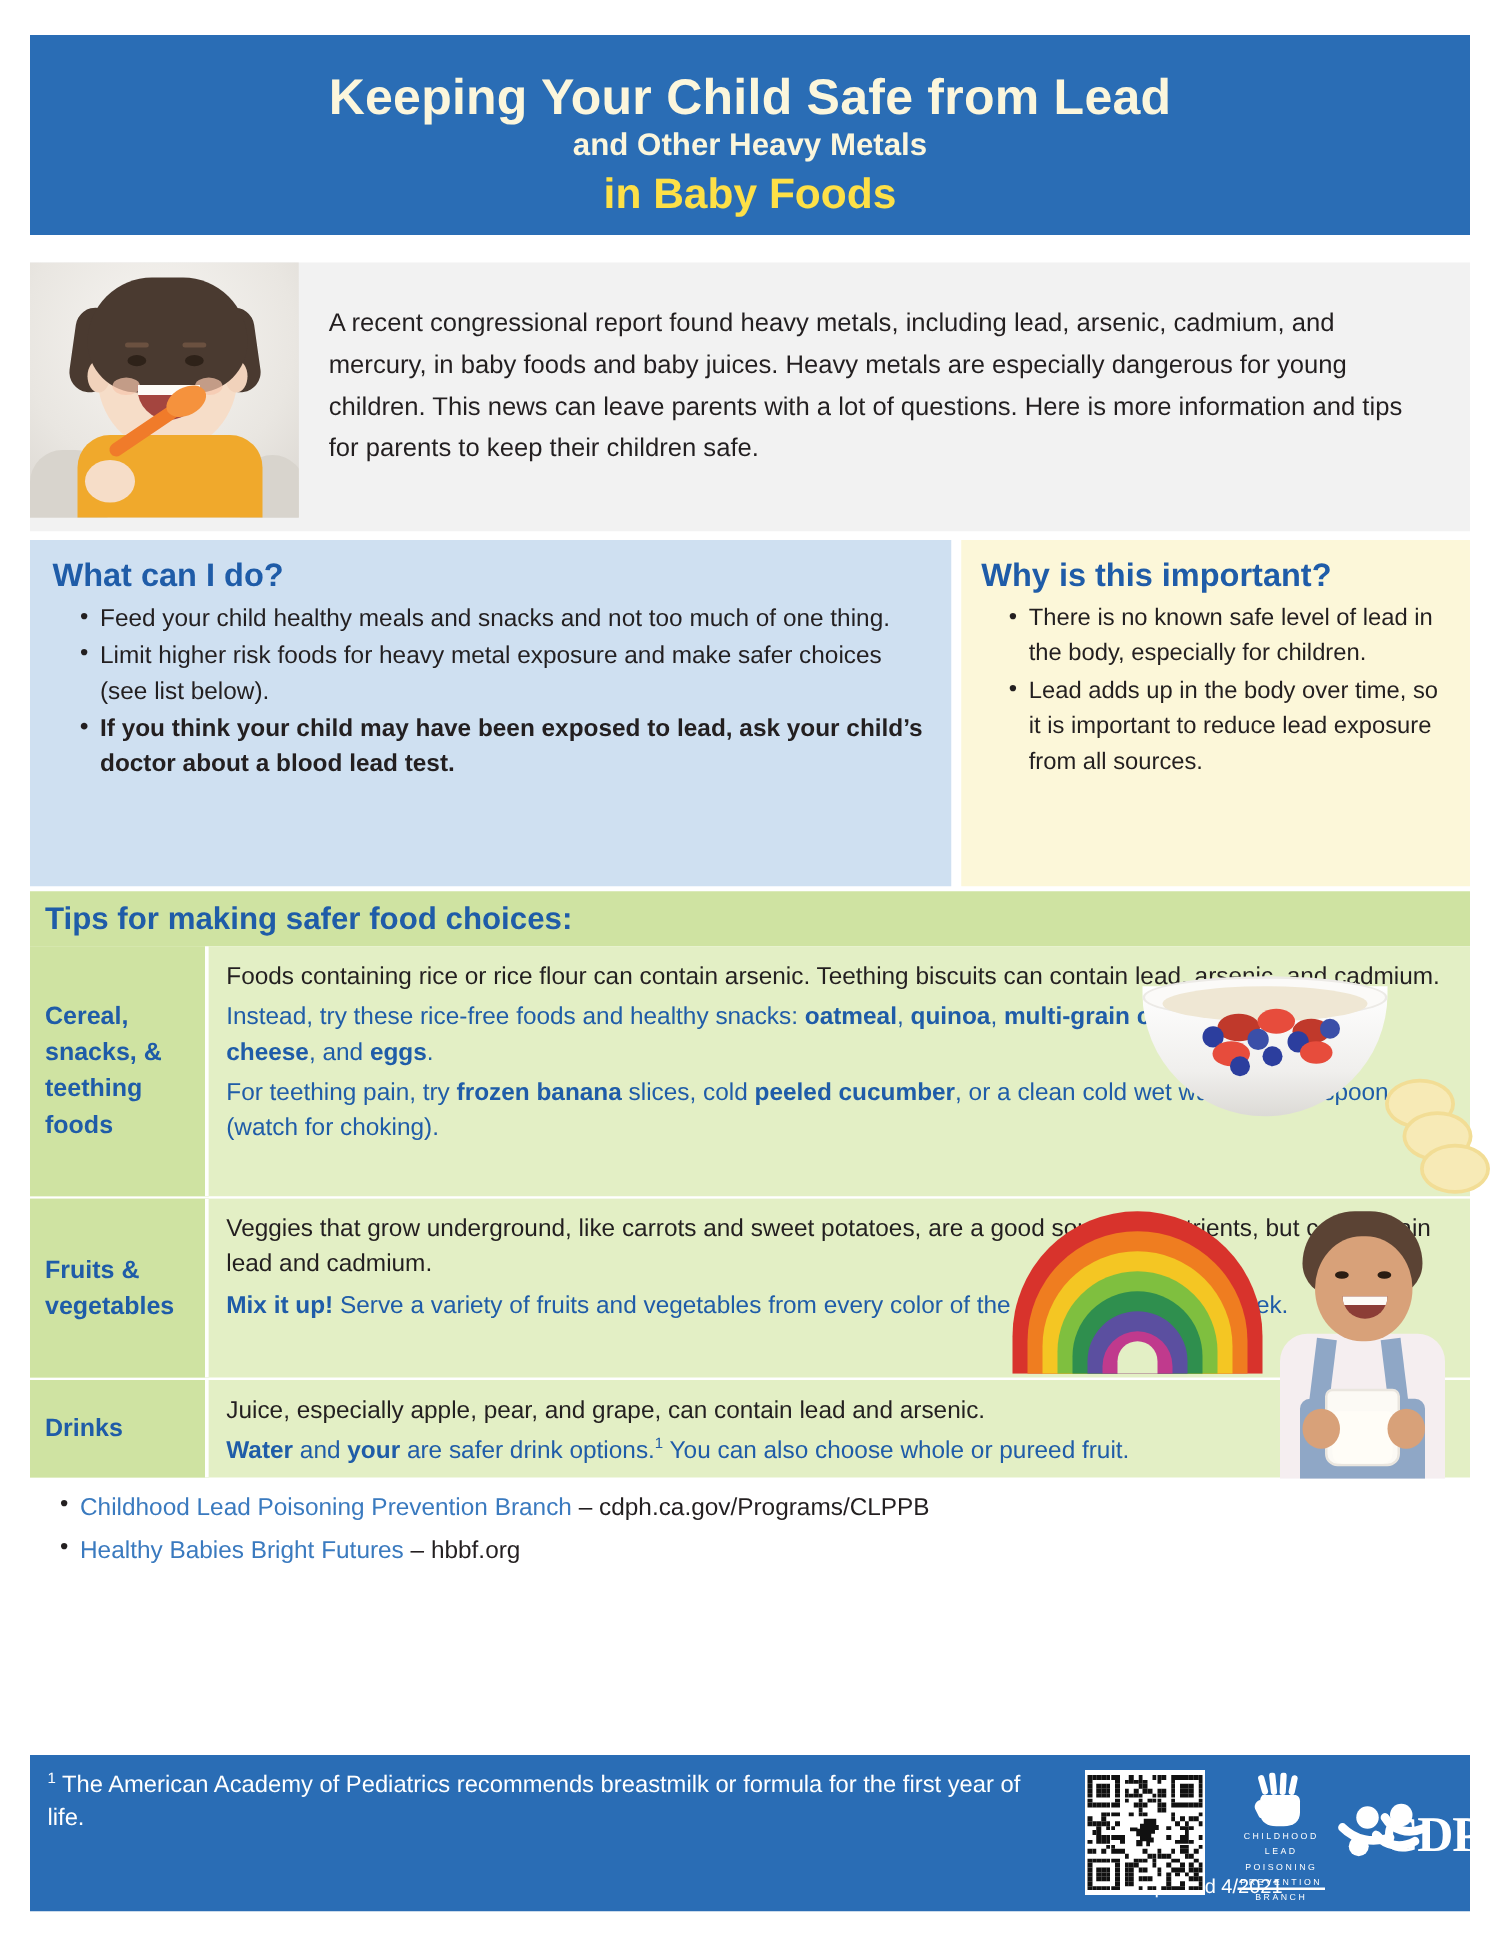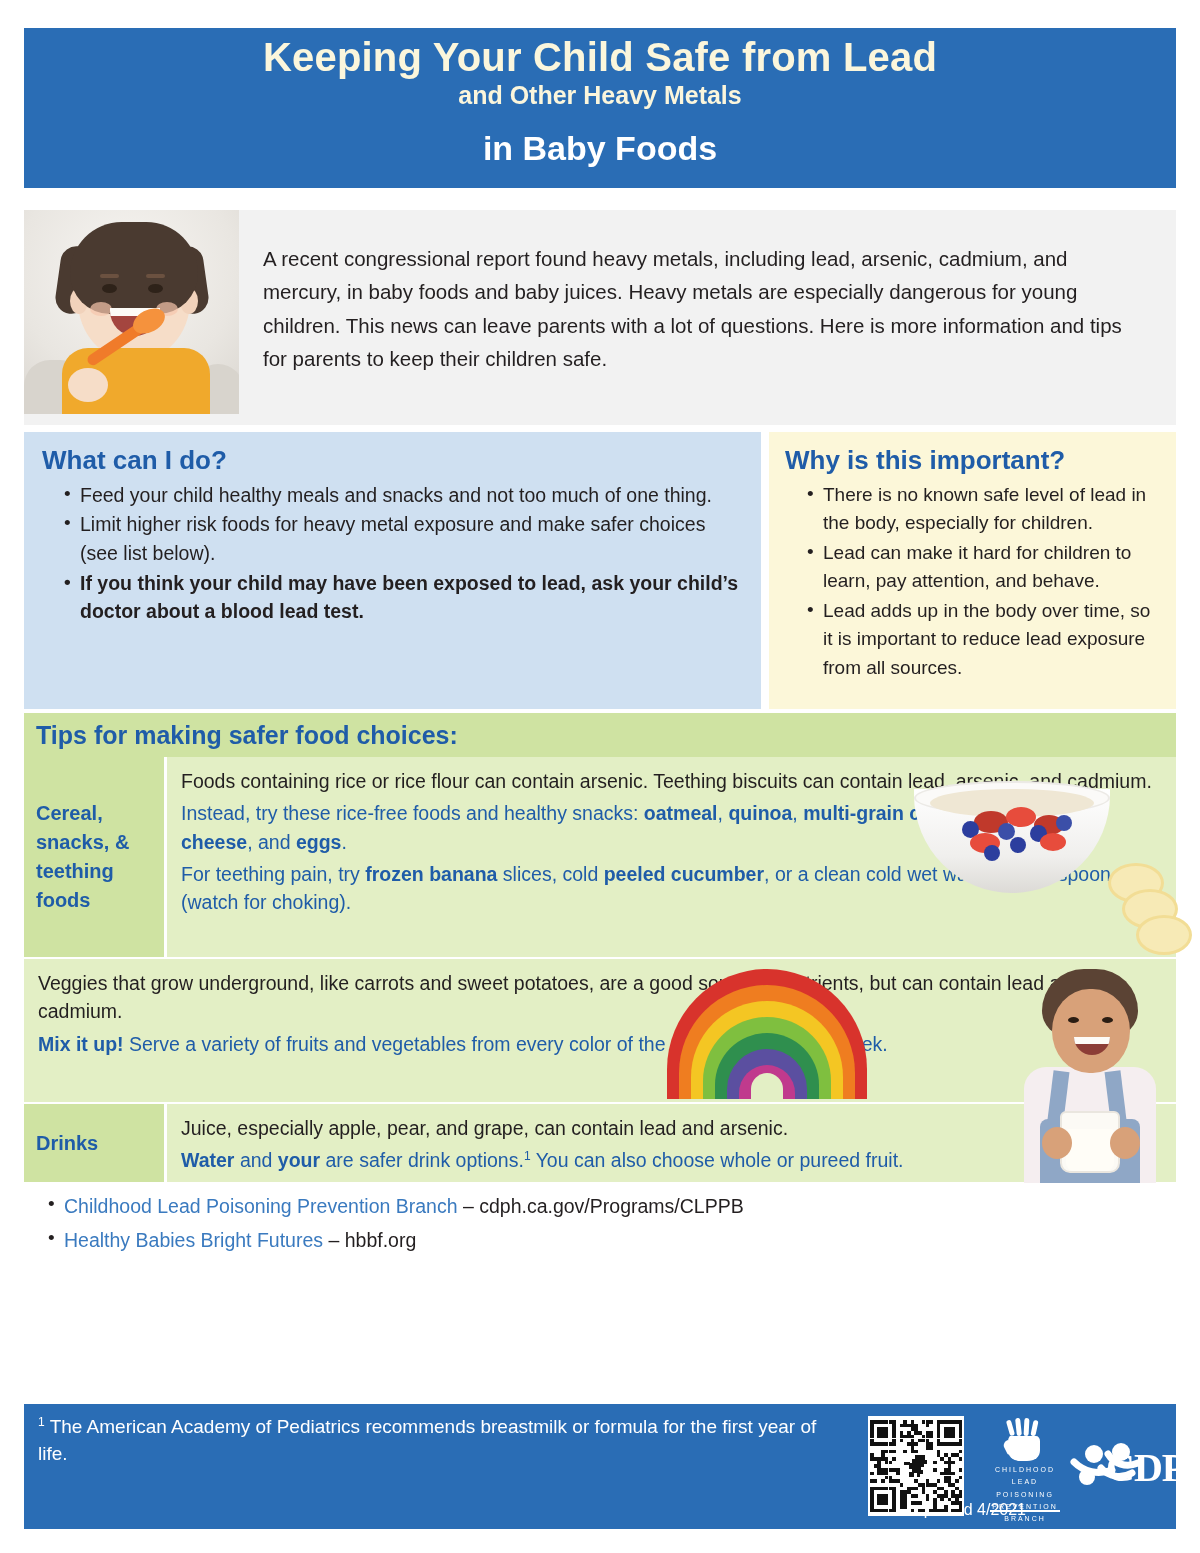"Keeping Your Child Safe from" .header { padding-top: 8px -> 29px }
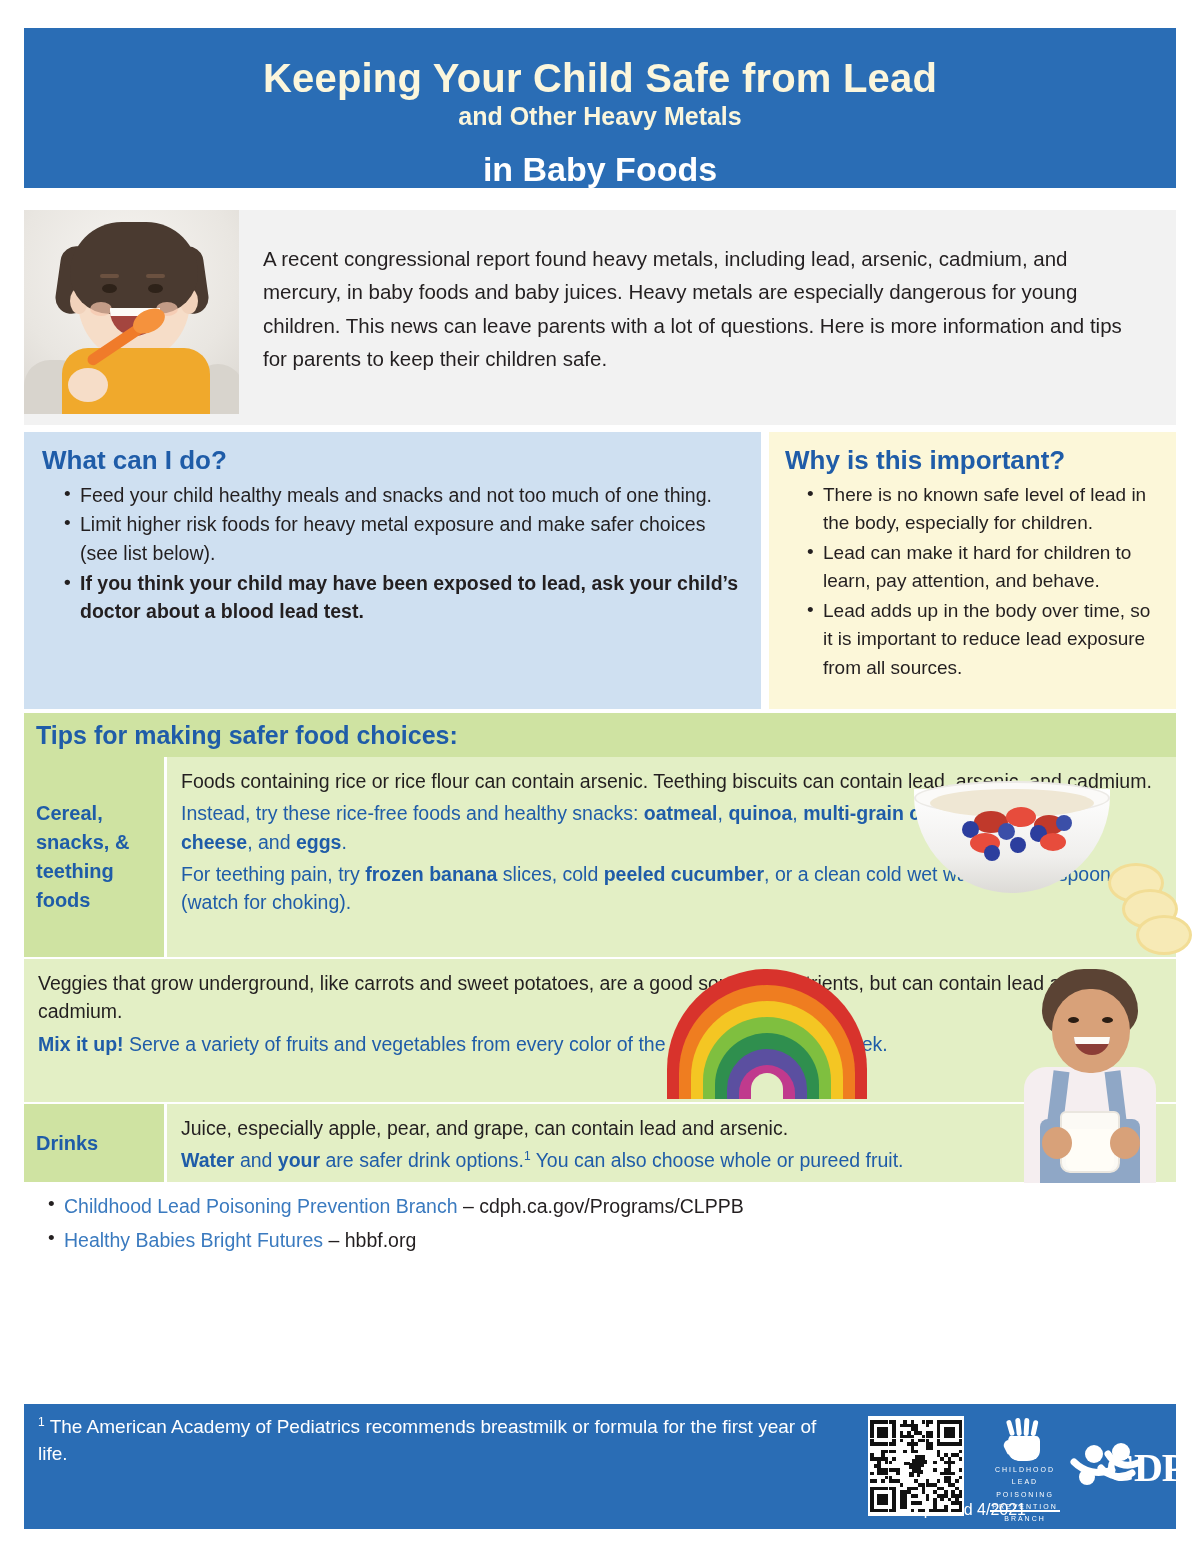"in Baby Foods" .title-3 { color: #ffffff -> #fde047; margin-top: 20px -> 6px }
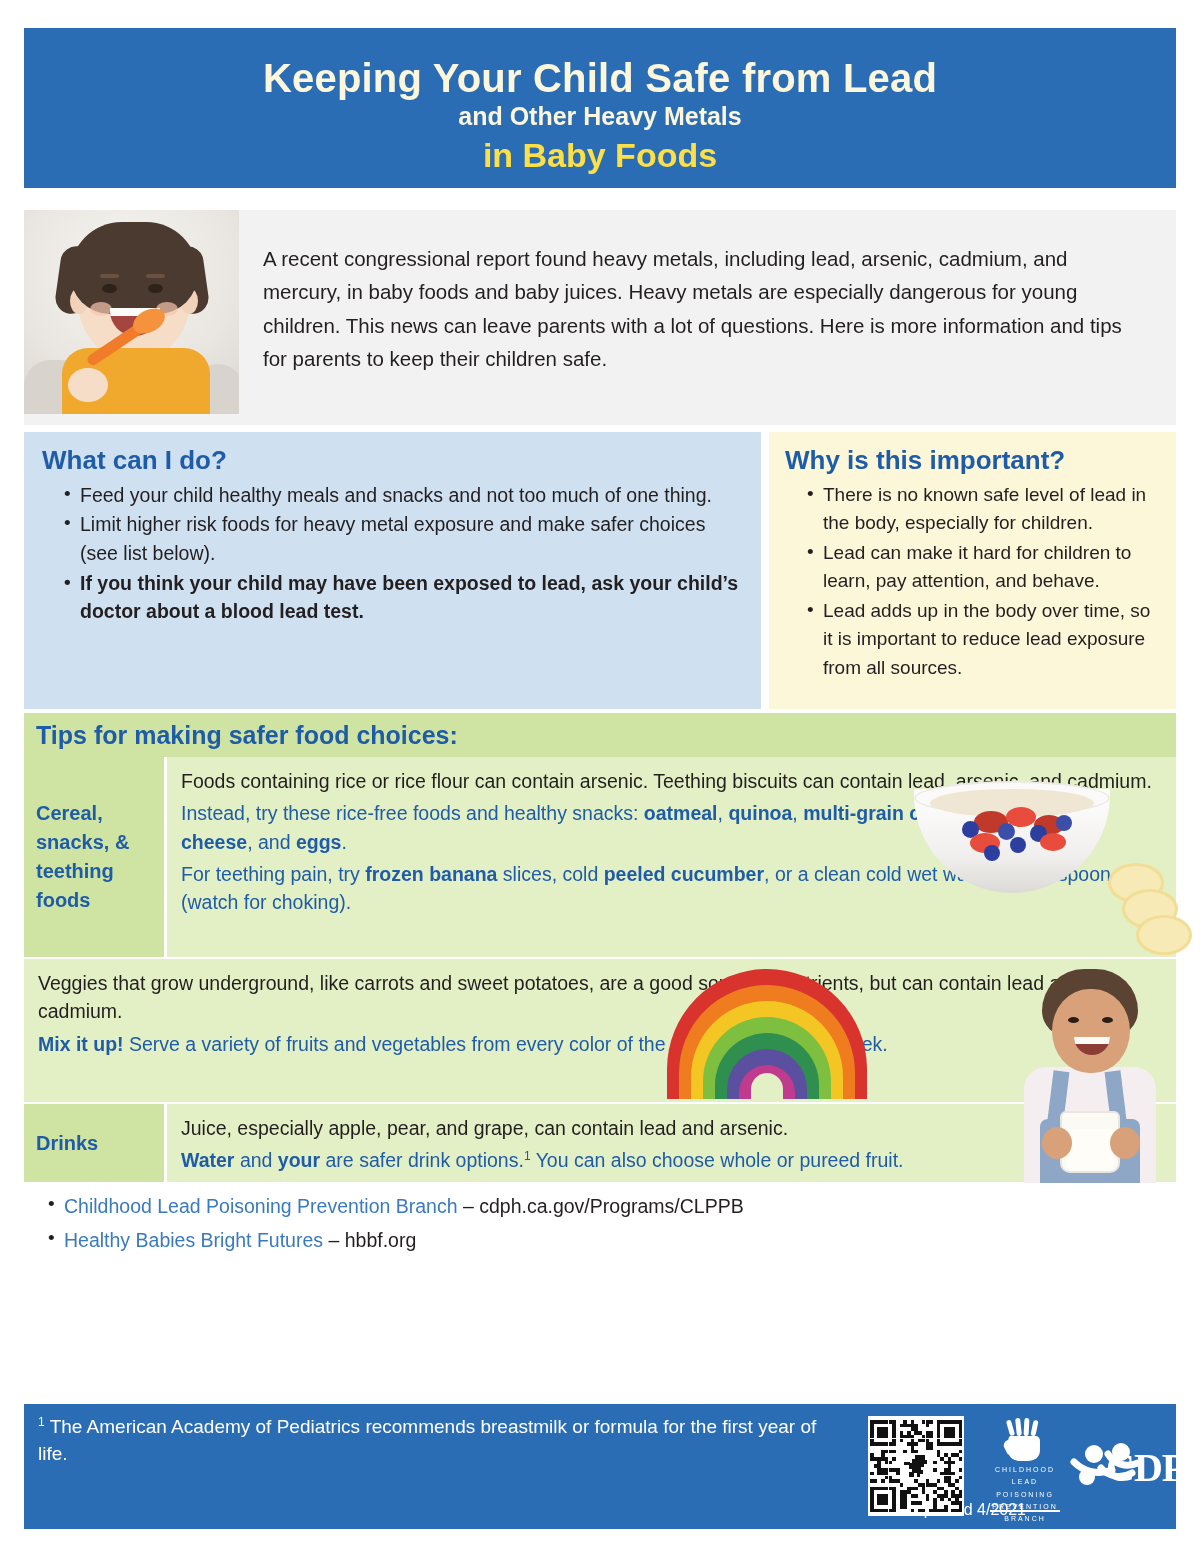"Lead can make it hard" li { html: <li>Lead can make it hard for children to learn, pay attention, and behave.</li> -> none }
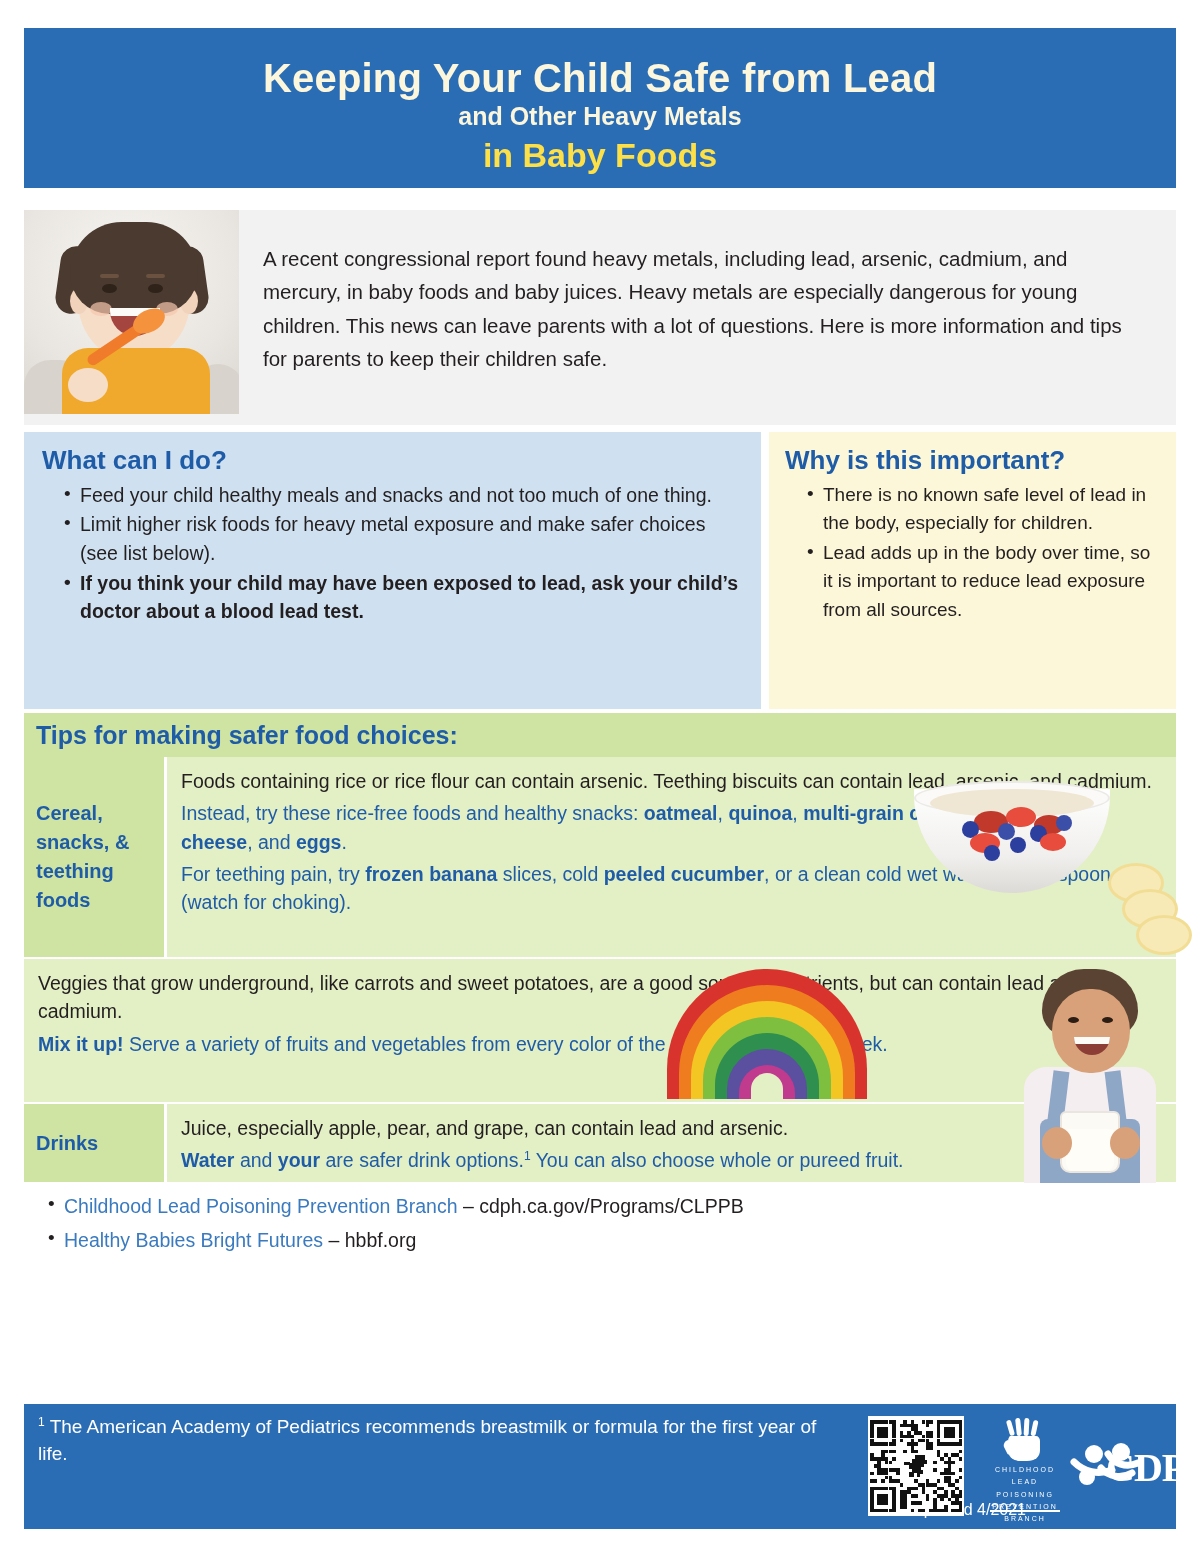"Fruits & vegetables" div.tlabel { html: none -> <div>Fruits &amp; vegetables</div> }
